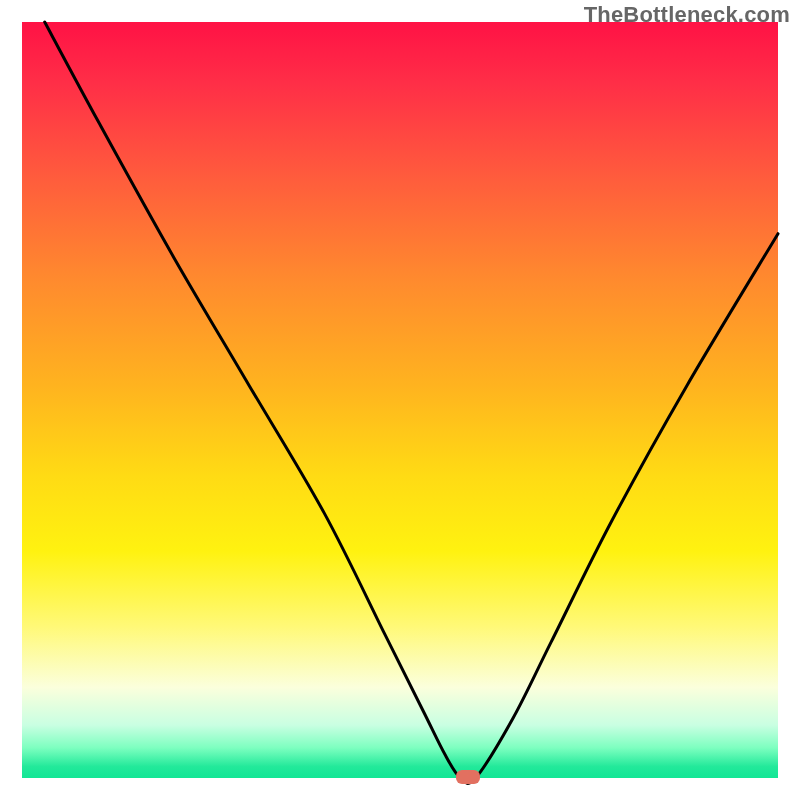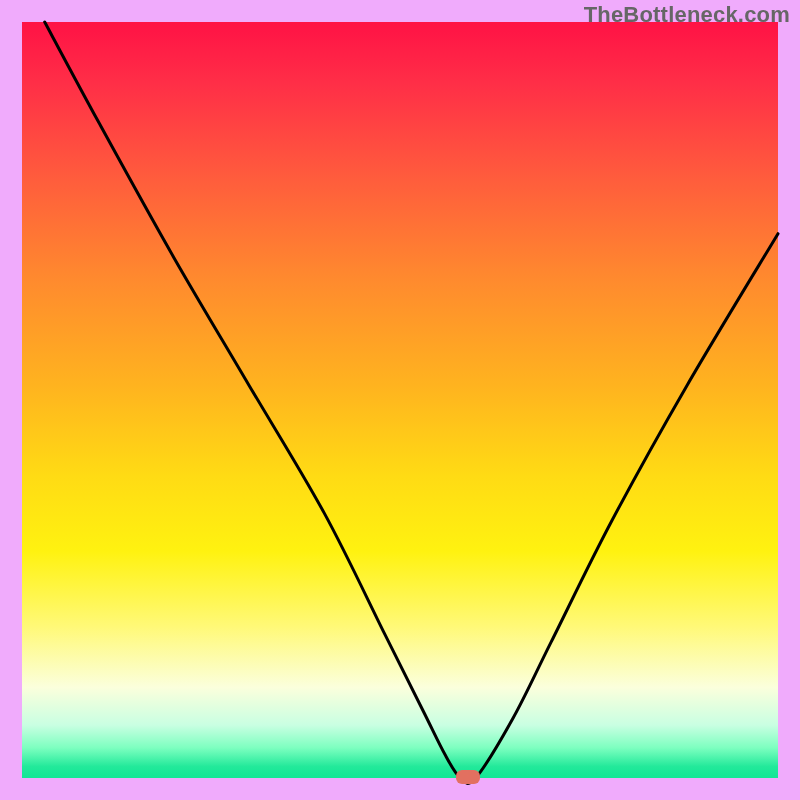"TheBottleneck.com" .frame { background: #f0abfc -> #ffffff }
